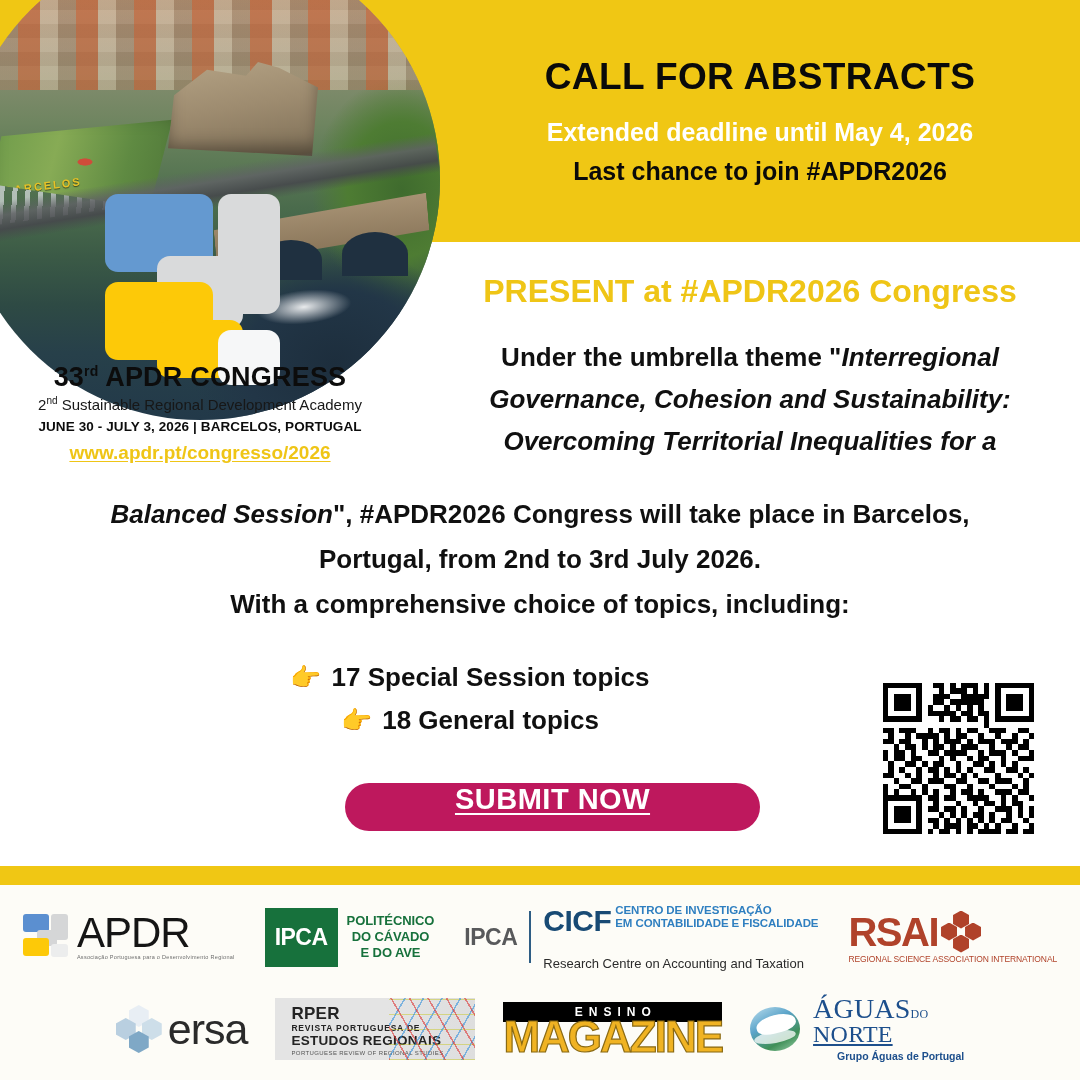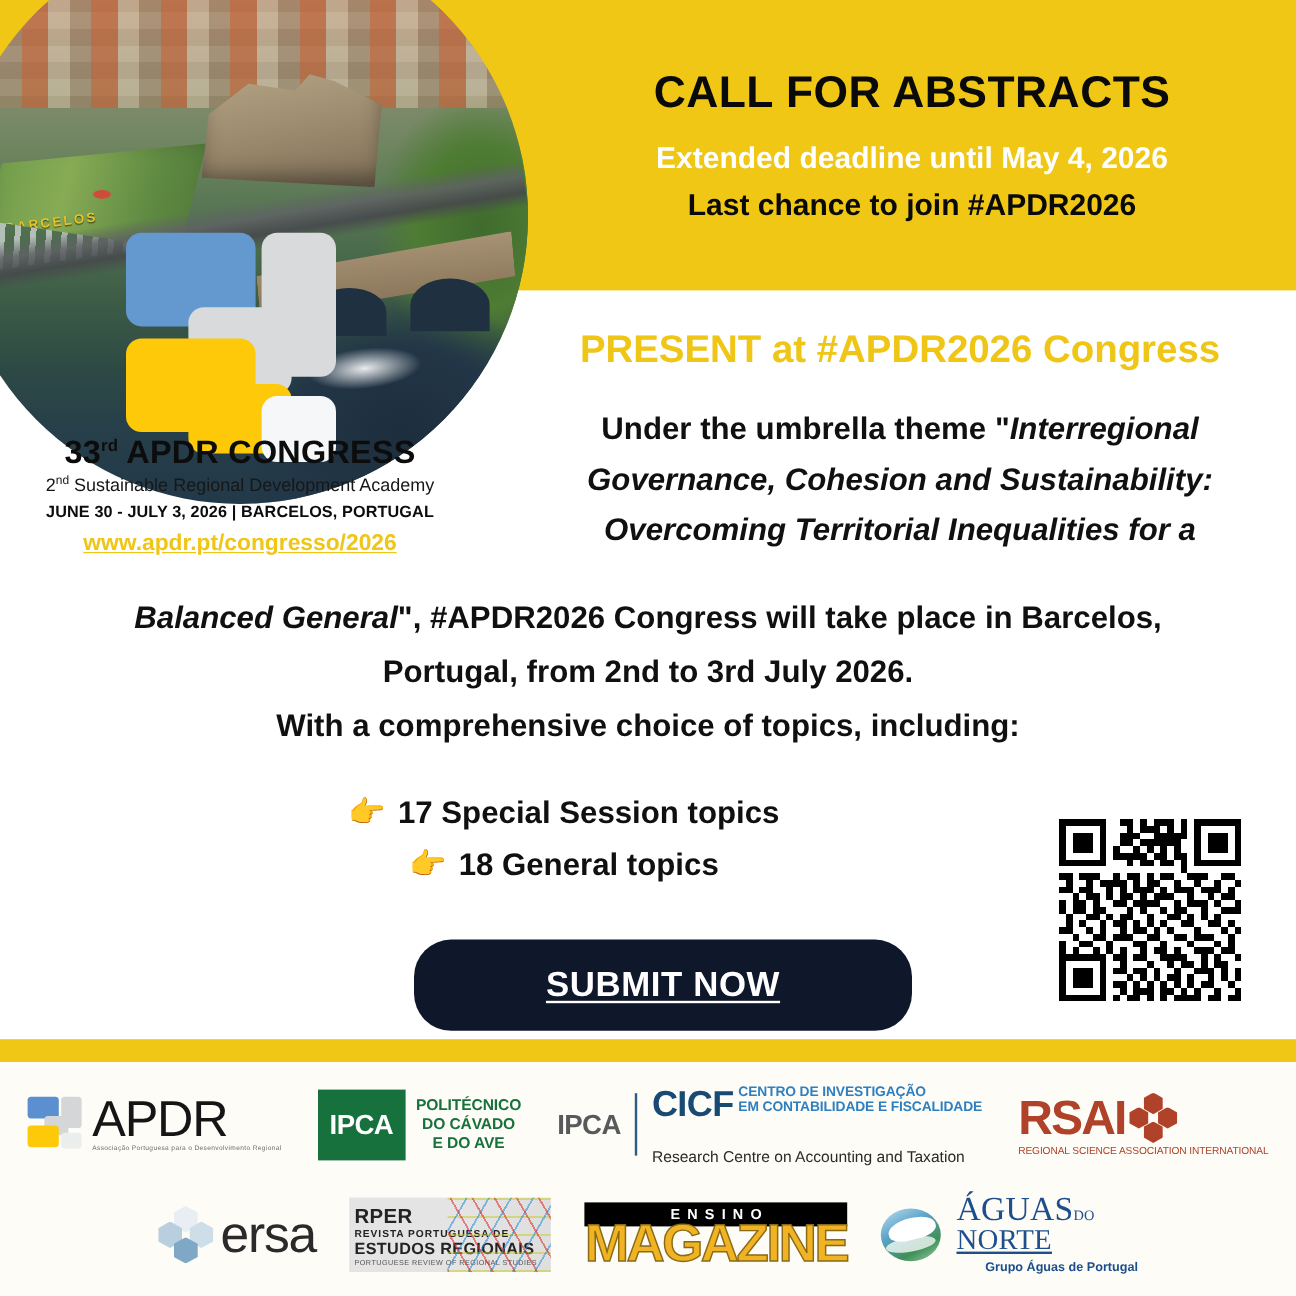"Balanced General" em { text: General -> Session }
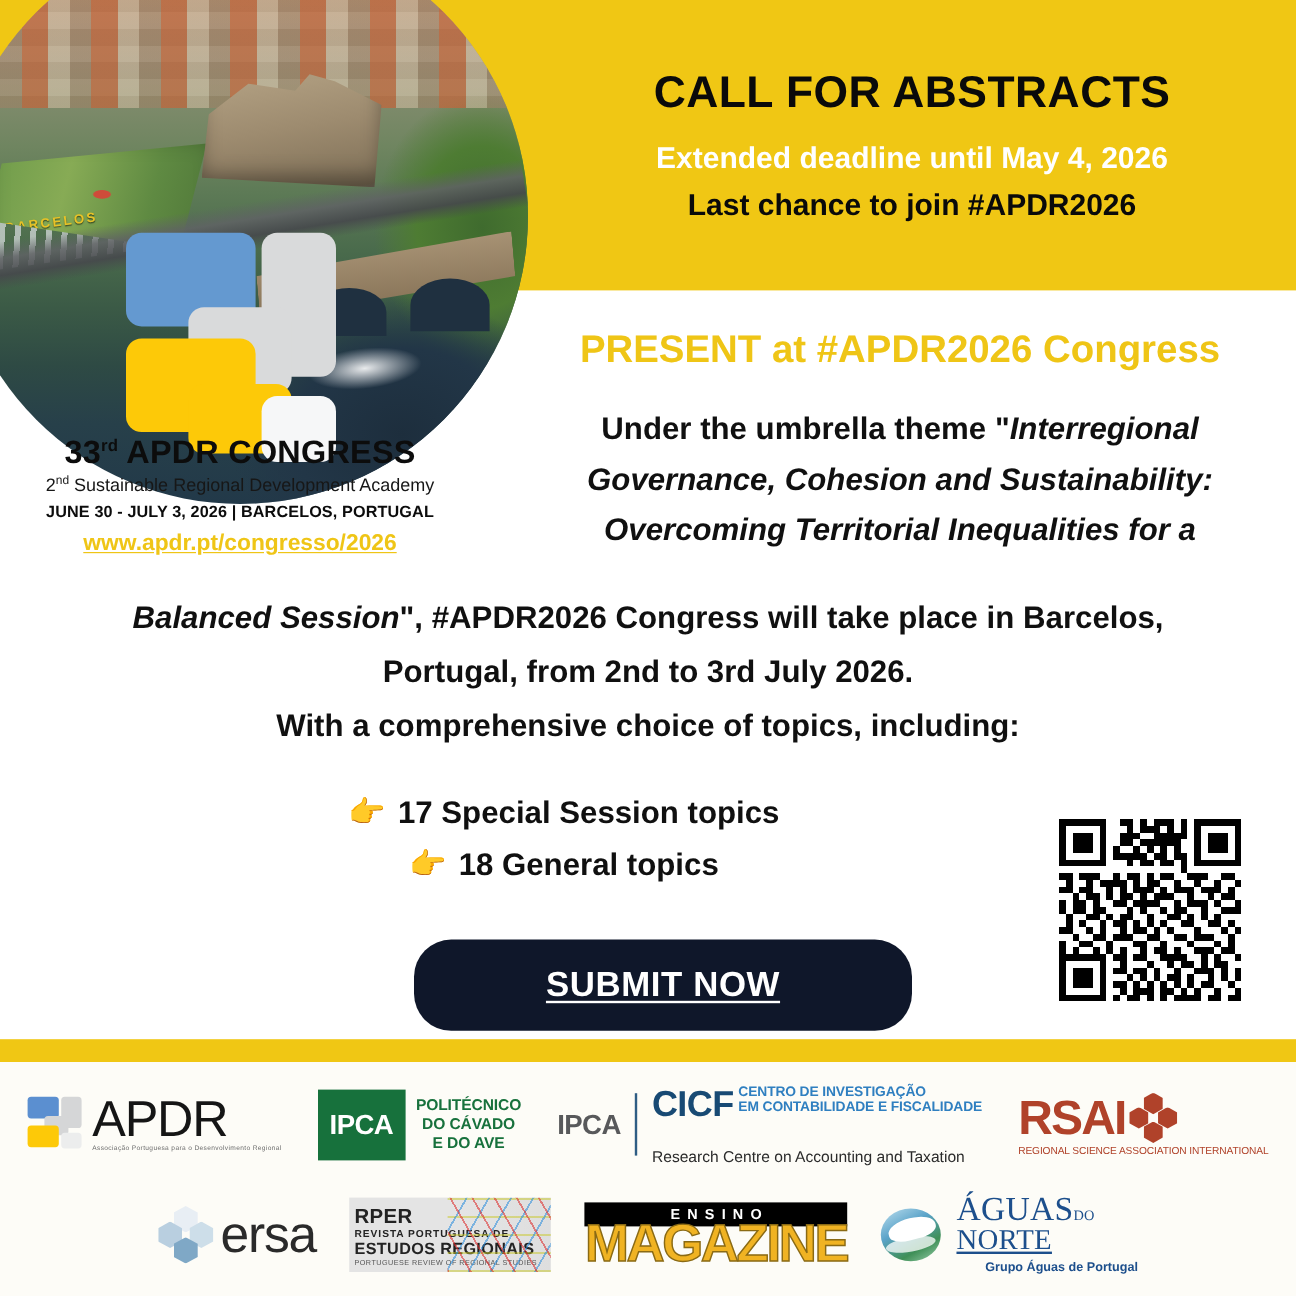"SUBMIT NOW" #submit-button { align-items: center -> flex-start; background: #0f172a -> #be185d; height: 76px -> 48px }
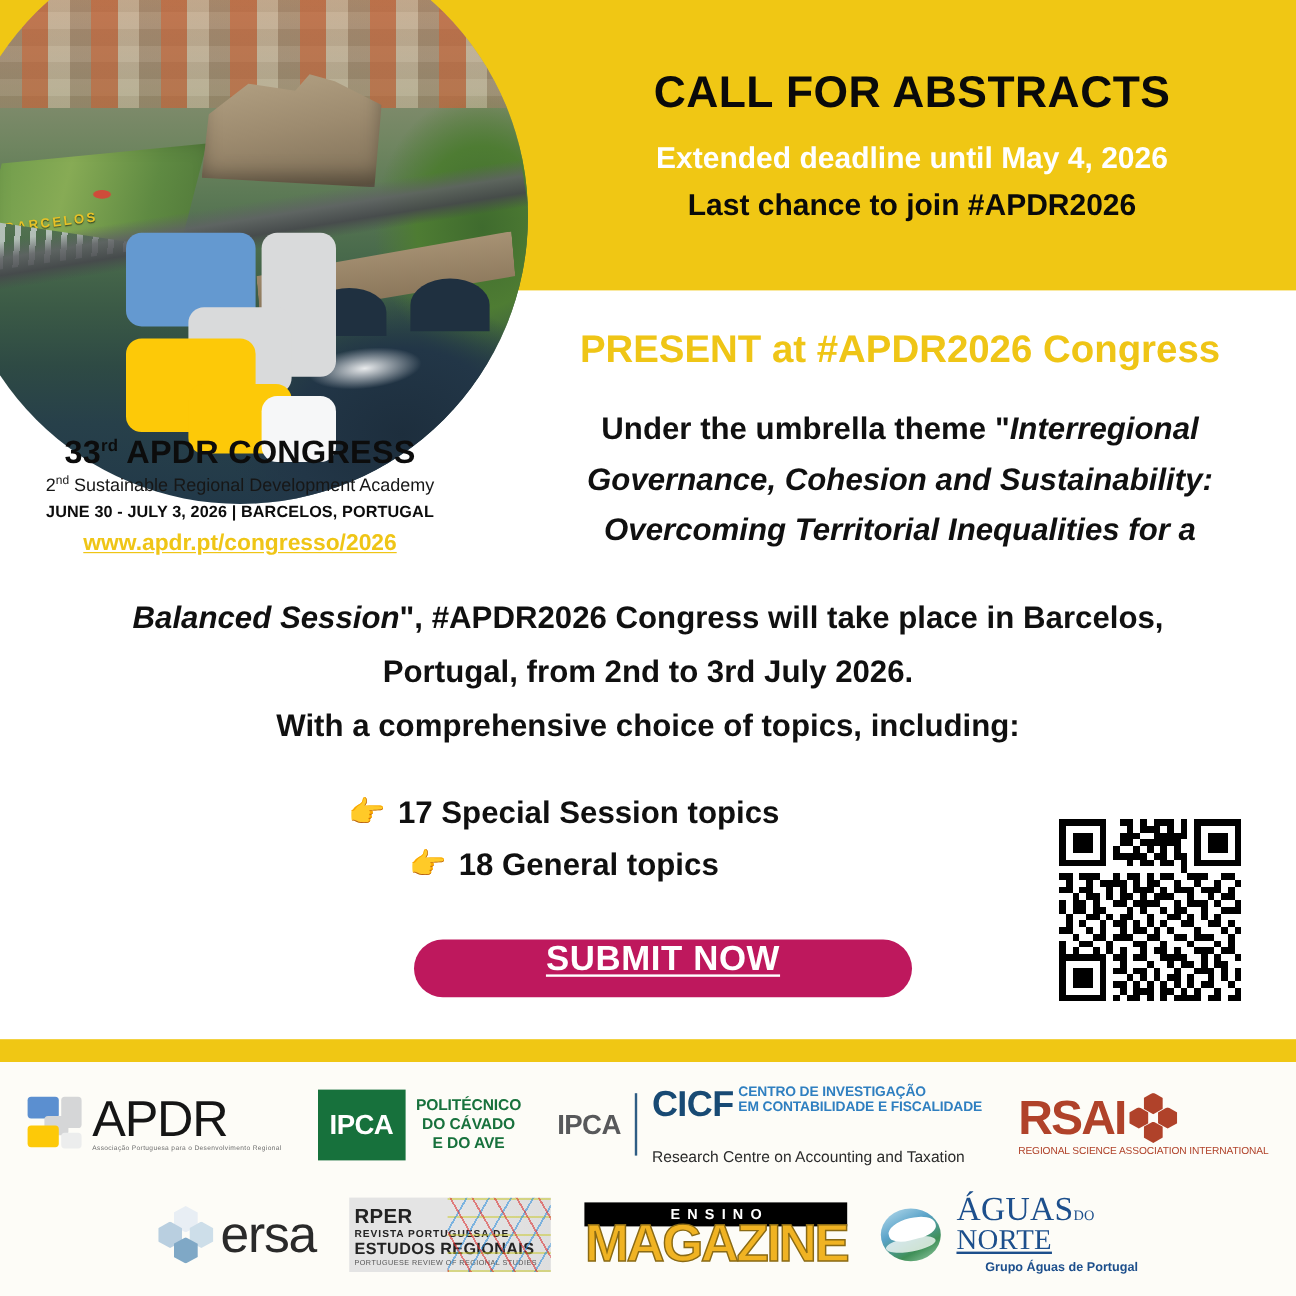"RPER" .rper-box { padding: 7px 4px -> 7px 16px; width: 168px -> 200px }
